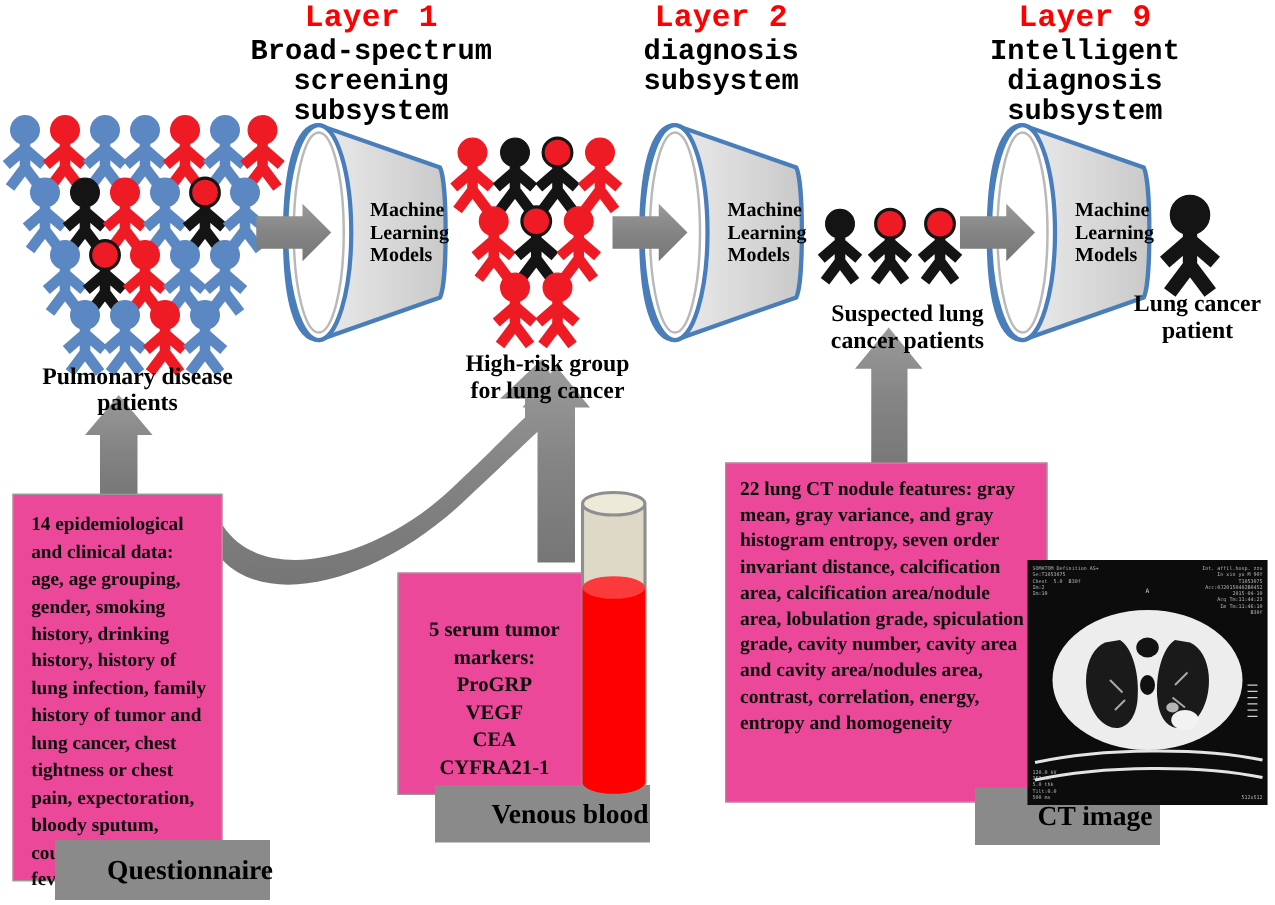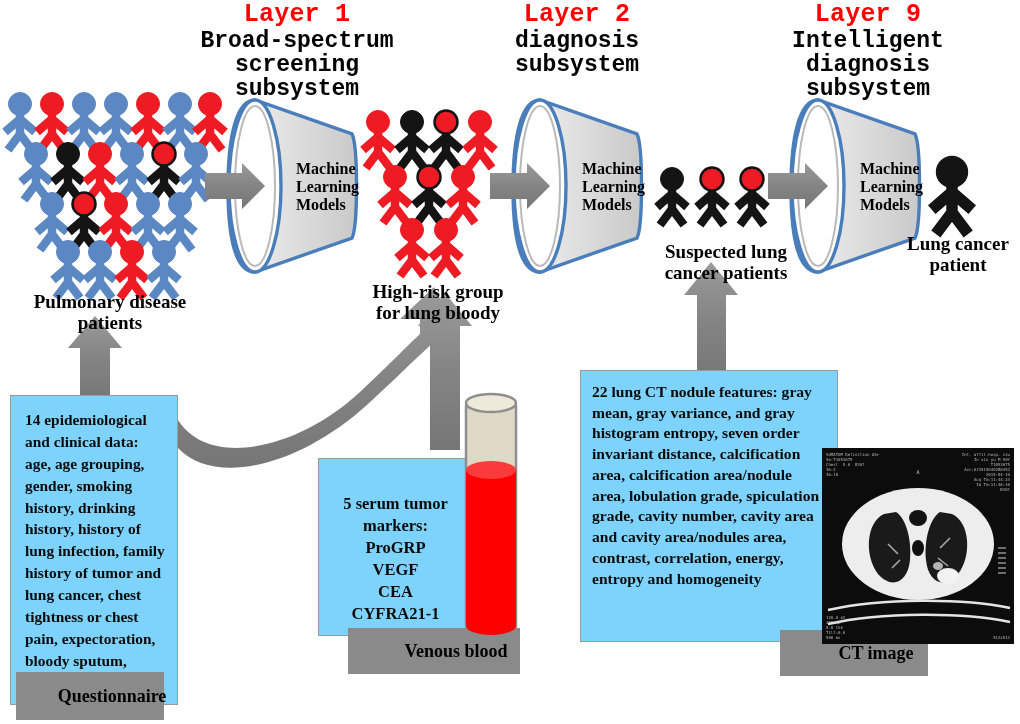"for lung bloody" div { text: bloody -> cancer }
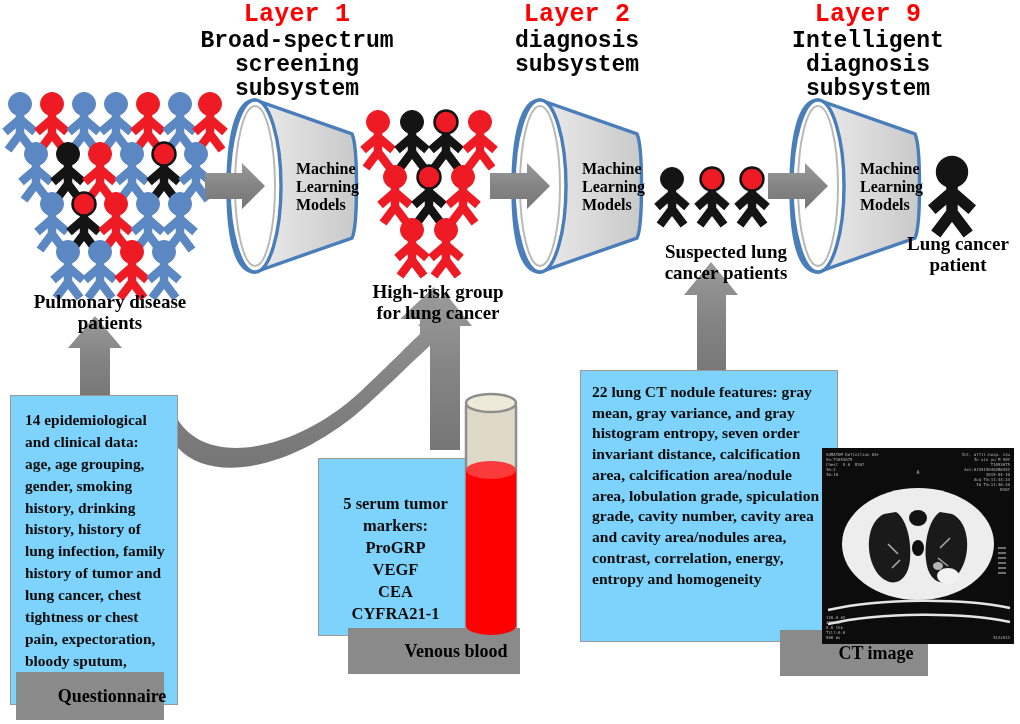"22 lung CT nodule features:" .infobox { background: #7dd3fc -> #ec4899 }
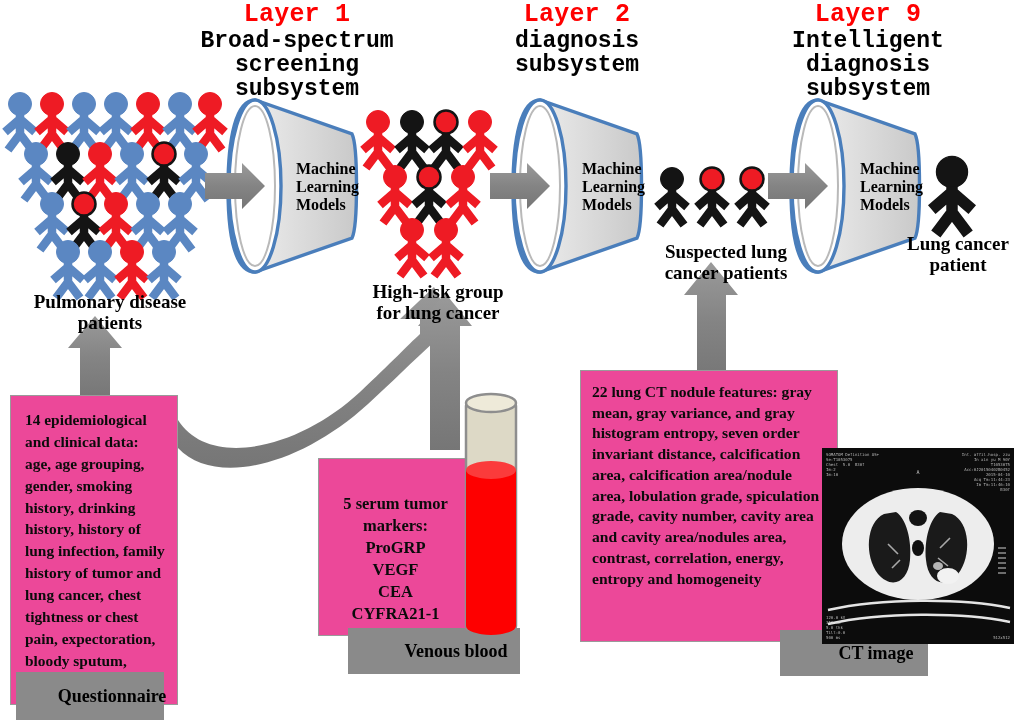"Venous blood" .tagbox { font-size: 18px -> 22px }
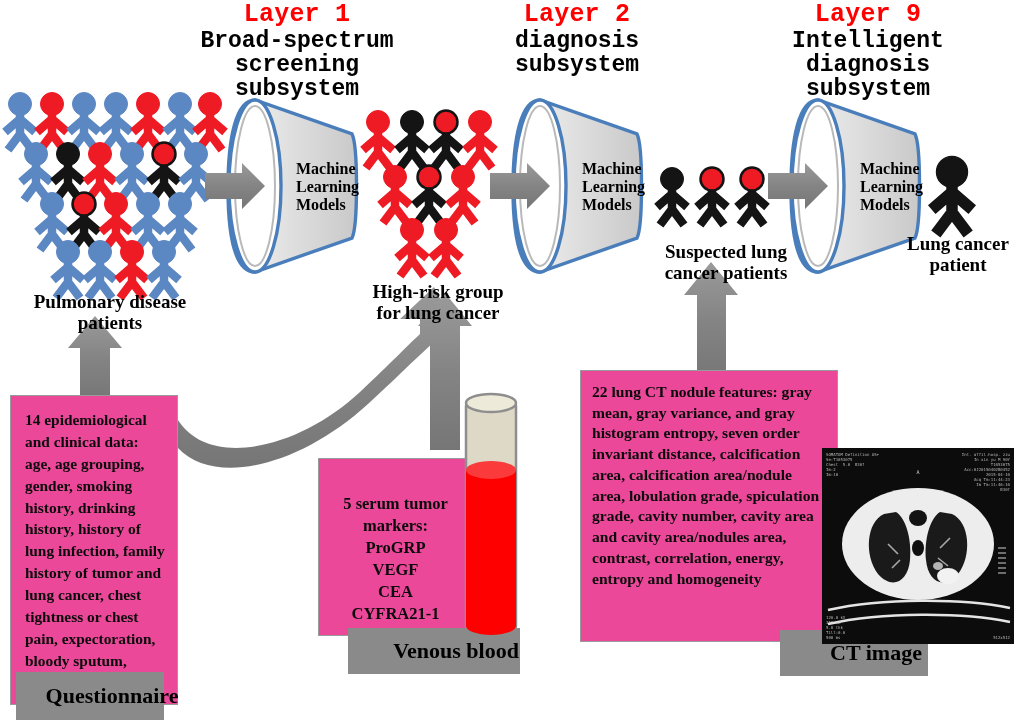"Questionnaire" div.tagbox { left: 16px -> 44px; width: 148px -> 172px }
